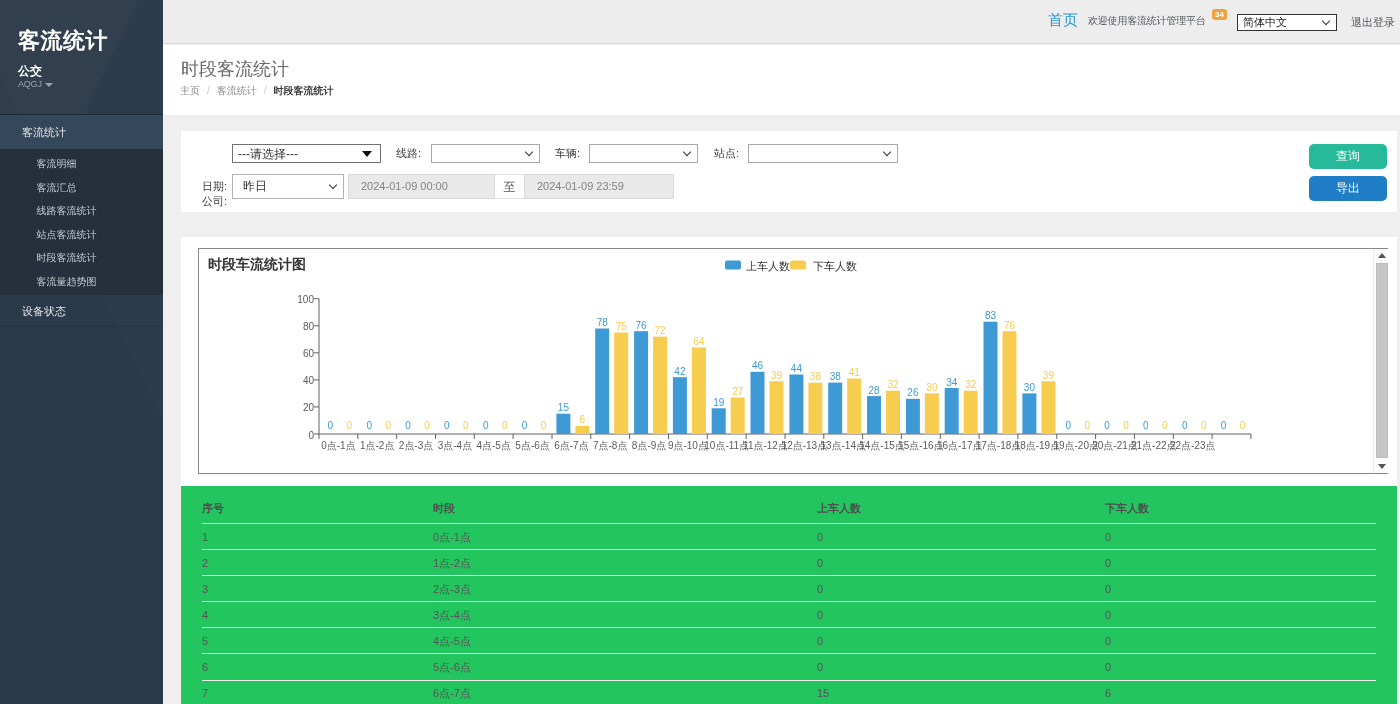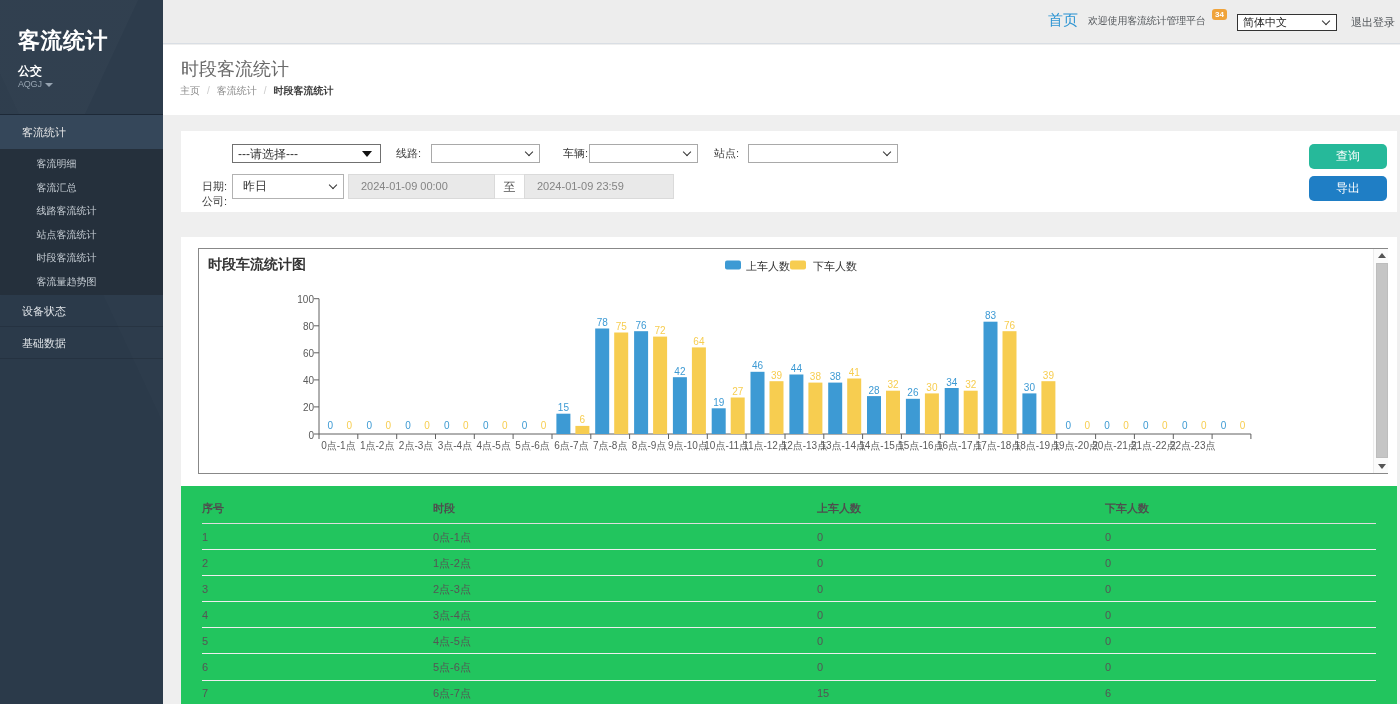"车辆:" span.flabel { margin-left: 8px -> none }
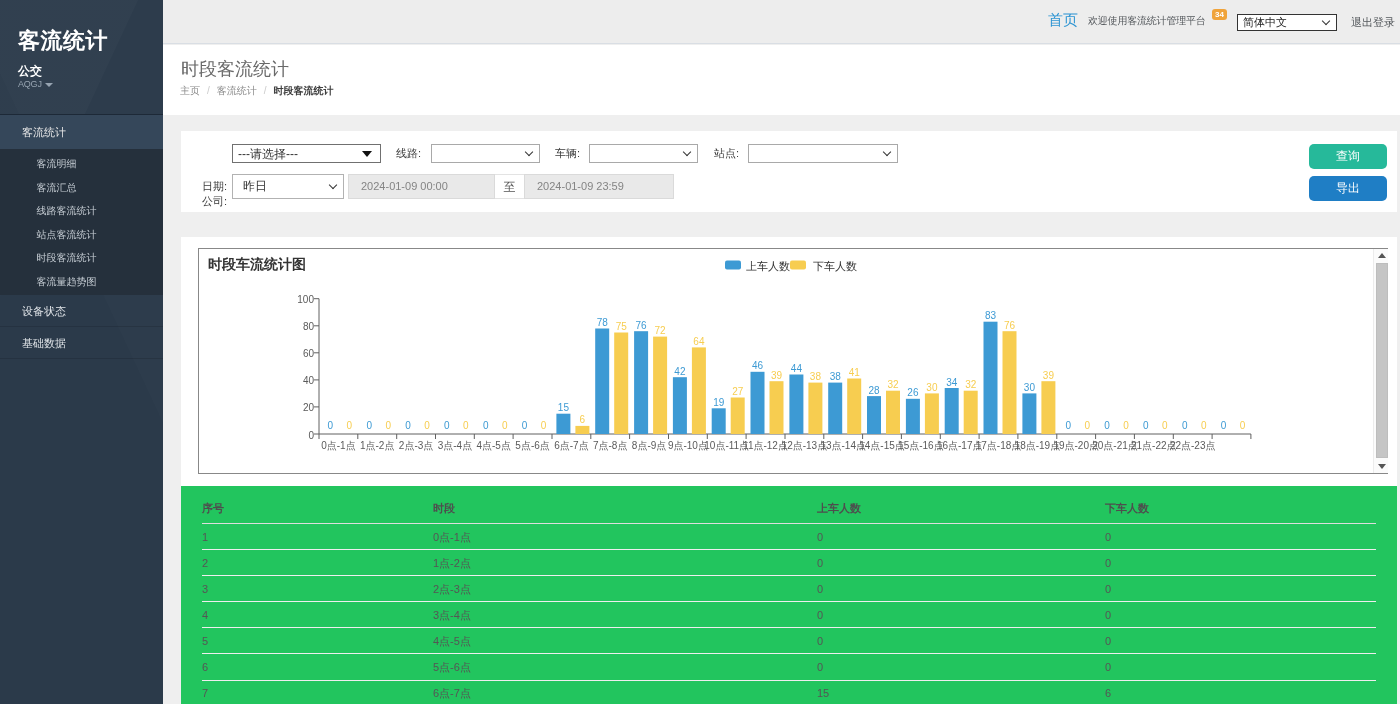"基础数据" div.topitem { html: <div>基础数据</div> -> none }
